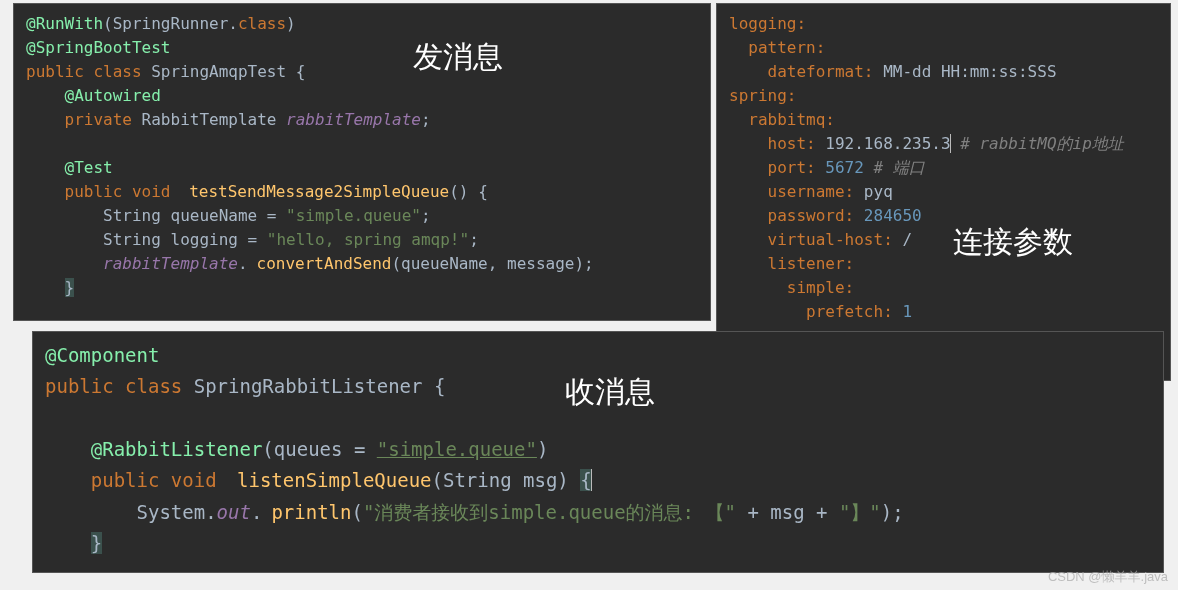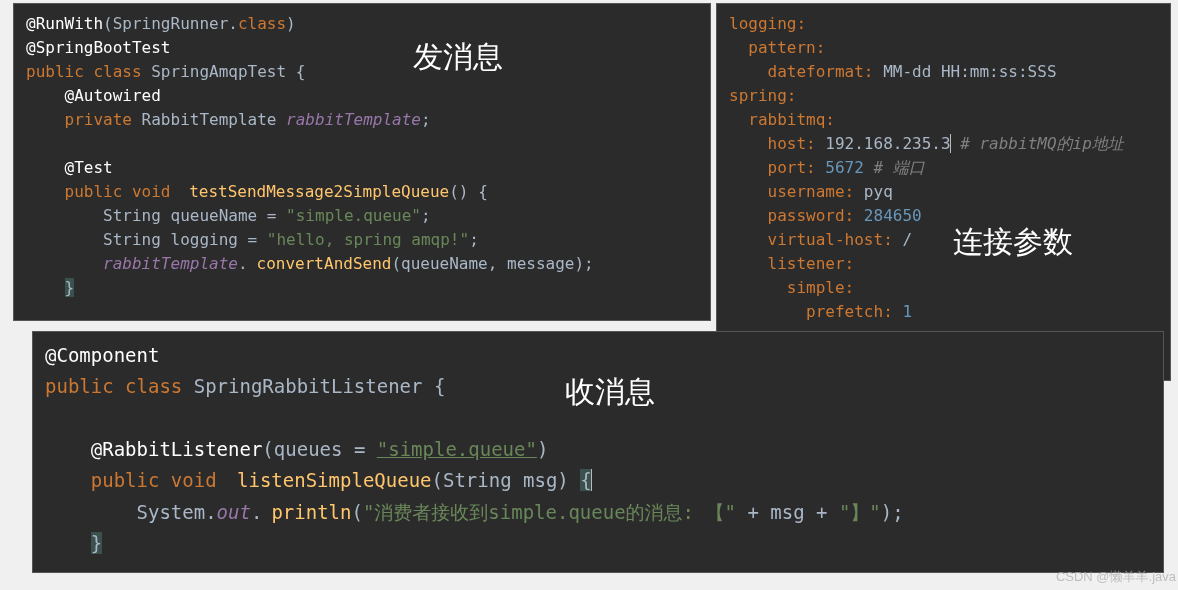"@RunWith" .anno { color: #ffffff -> #86efac }
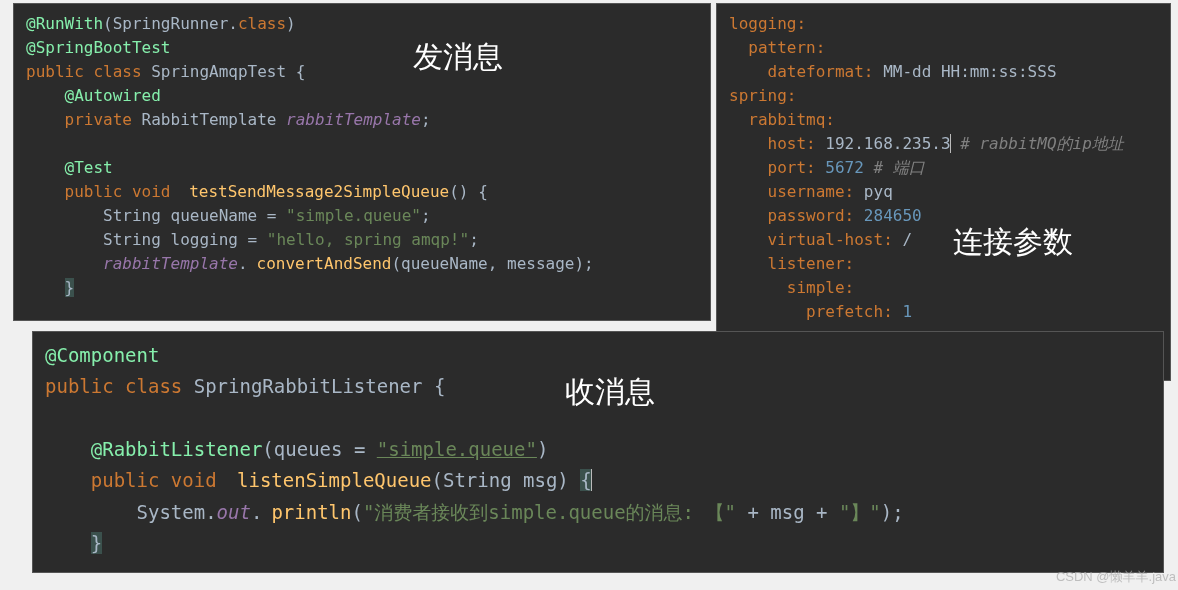"CSDN @懒羊羊.java" .watermark { right: 2px -> 10px }
